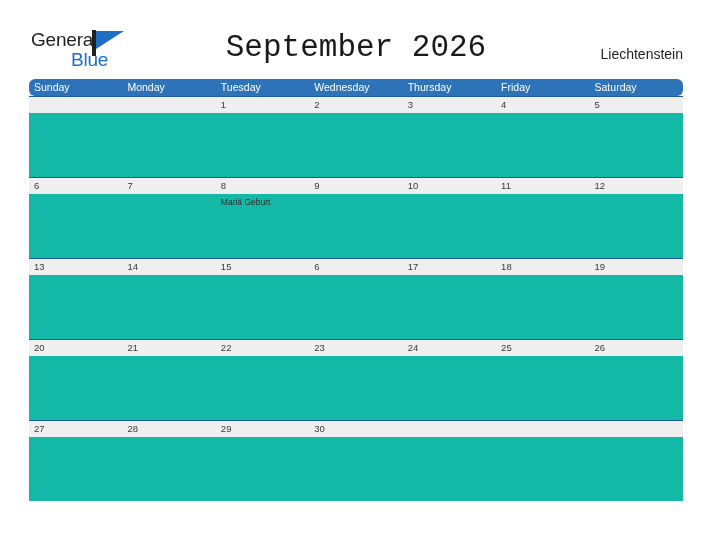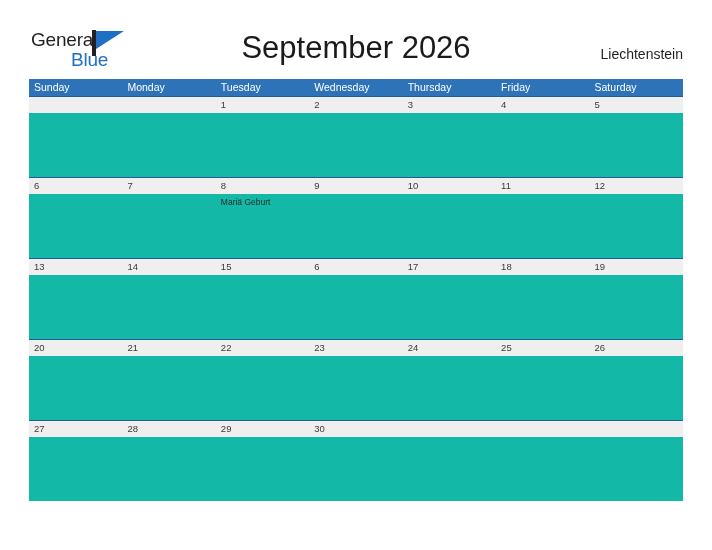"September 2026" .month-title { font-family: Liberation Sans, sans-serif -> Liberation Mono, monospace }
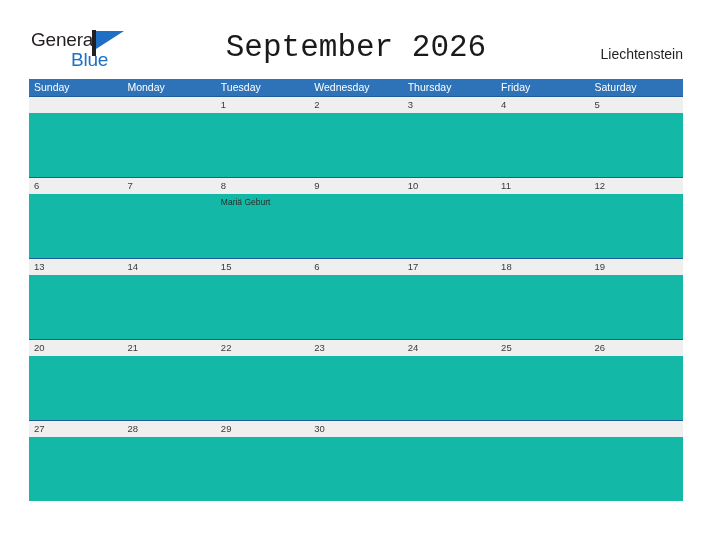"Sunday" .weekday-header { border-radius: none -> 6px }
